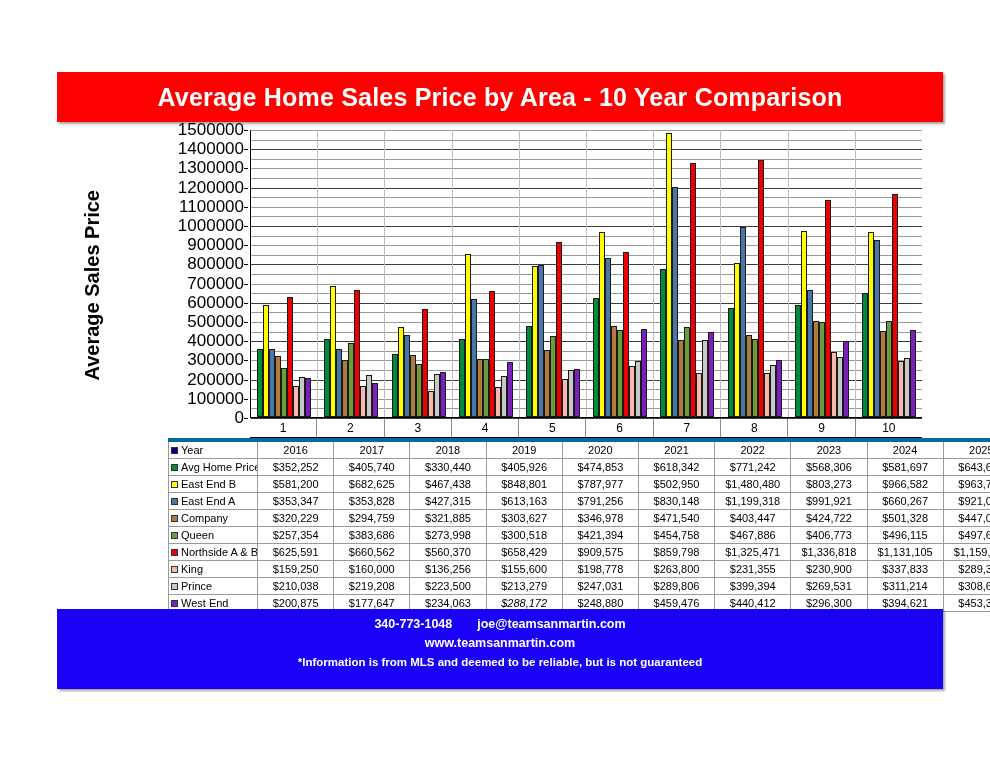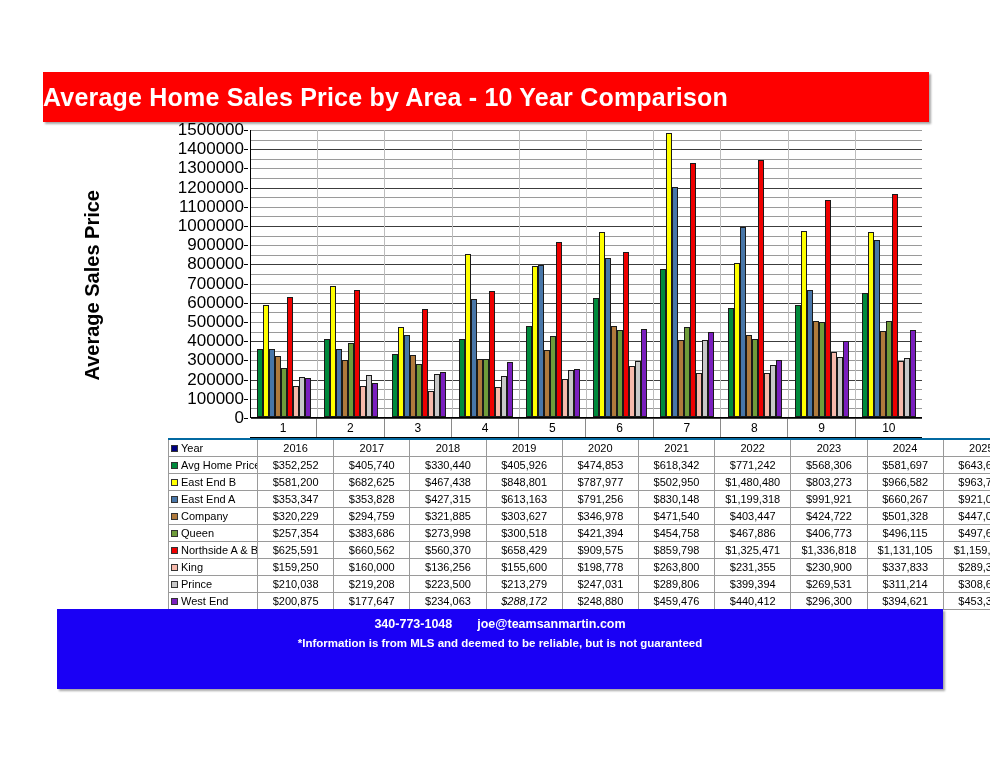"Average Home Sales Price by" #title-banner { justify-content: none -> center; left: 43px -> 57px }
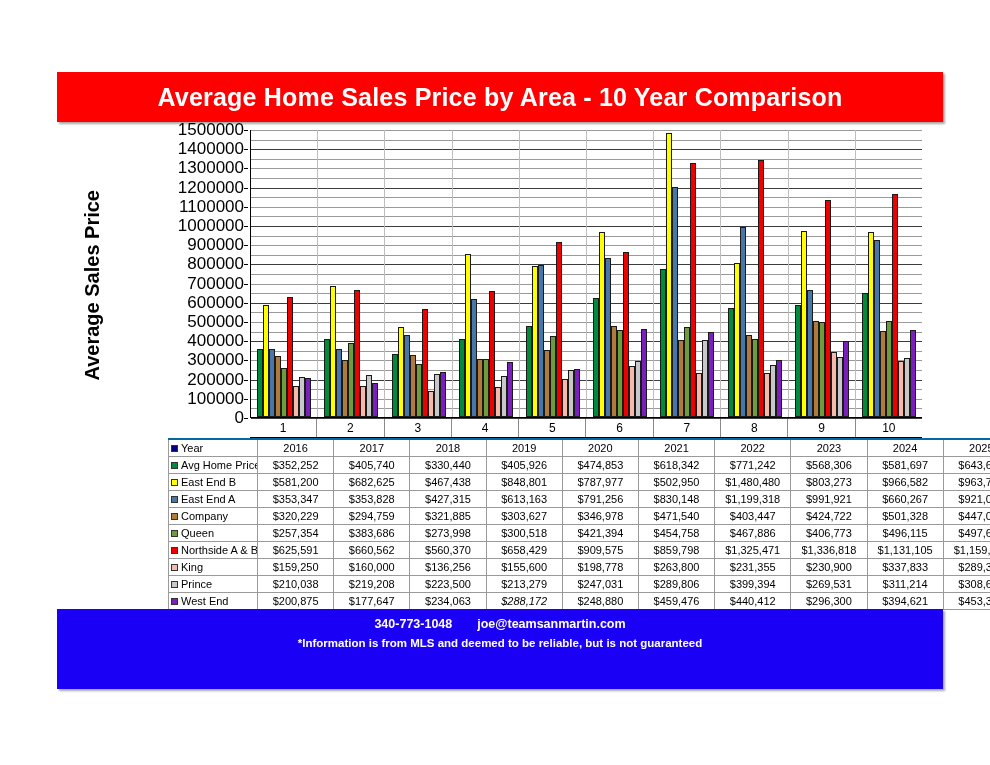"Year" #data-table tr.header-row td { border-top: 2px solid #0369a1 -> 4px solid #0369a1 }
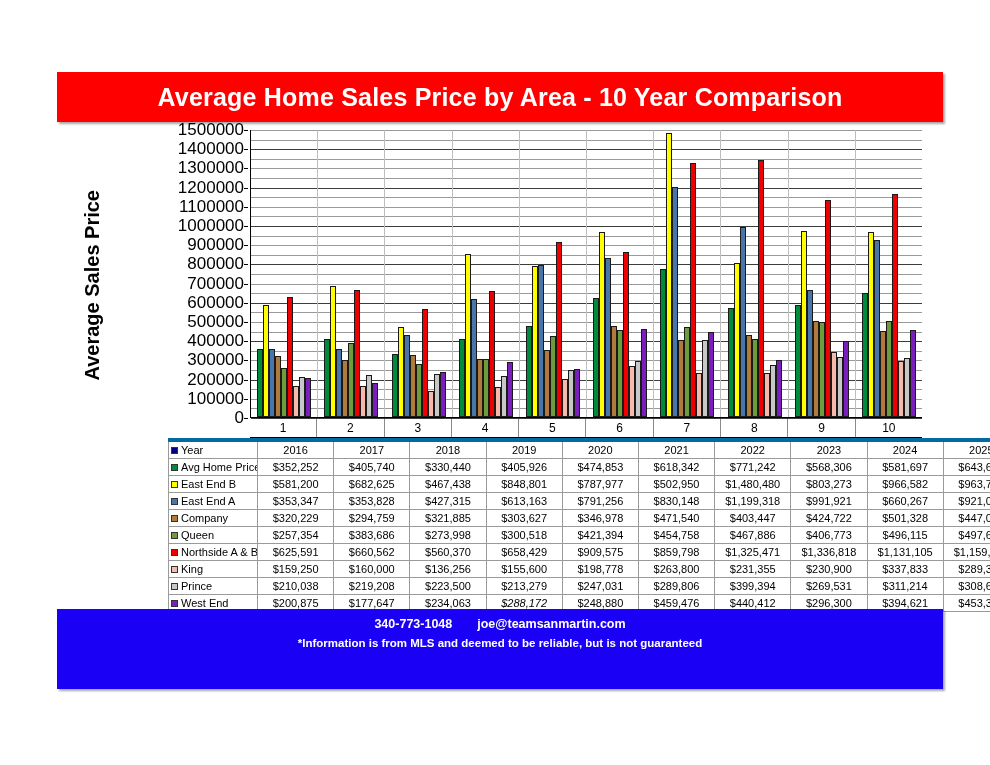"www.teamsanmartin.com" div.f-web { html: none -> <div> <span>www.teamsanmartin.com</span> </div> }
